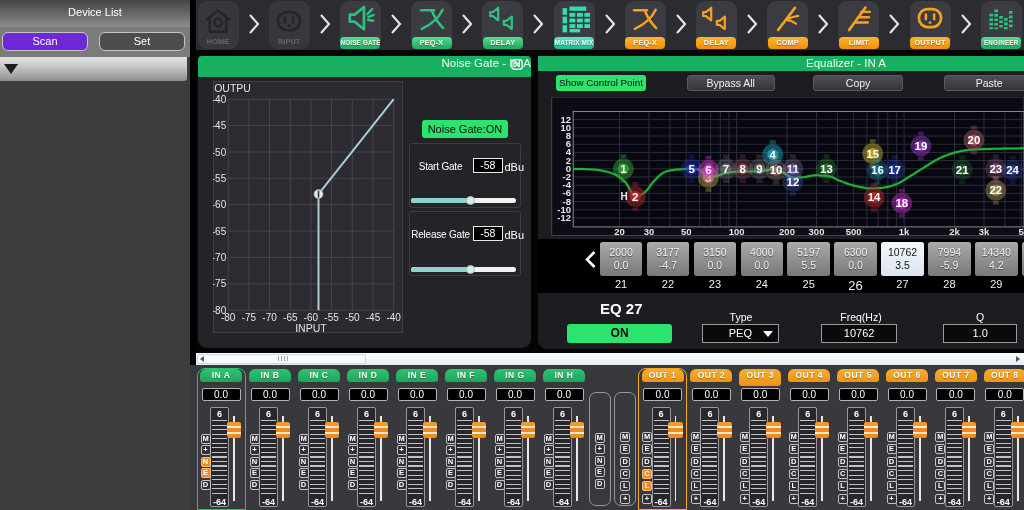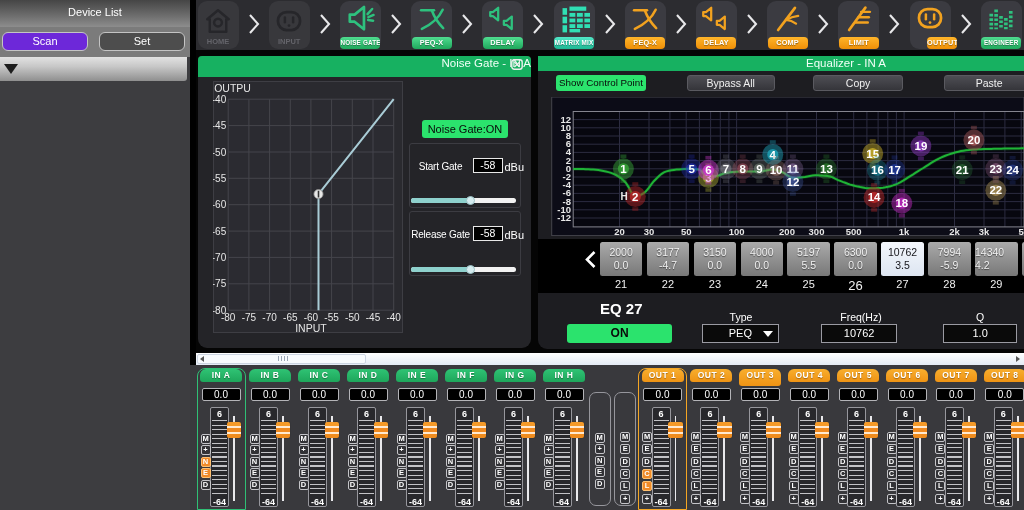"OUTPUT" div { margin-left: 17px -> none; width: 30px -> 40px }
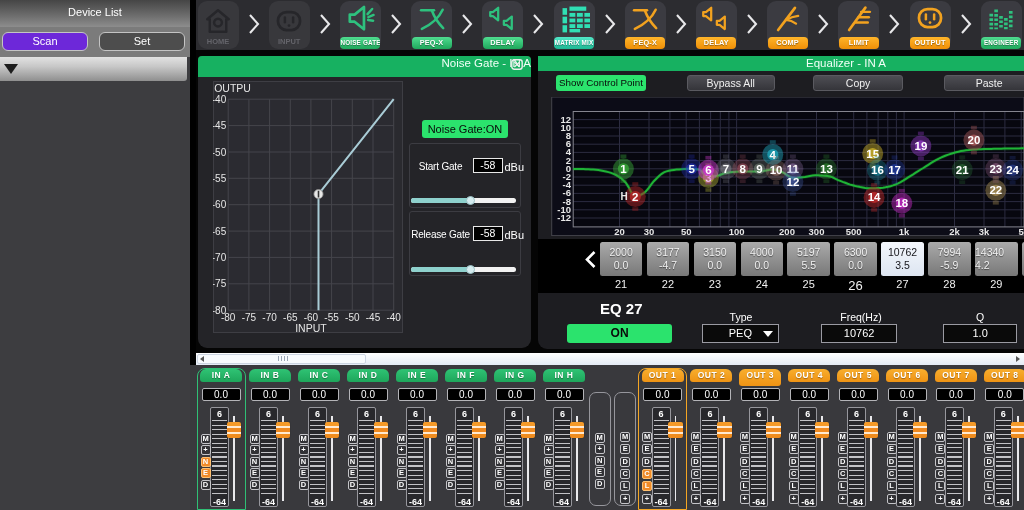"14340" div { text-align: left -> center }
